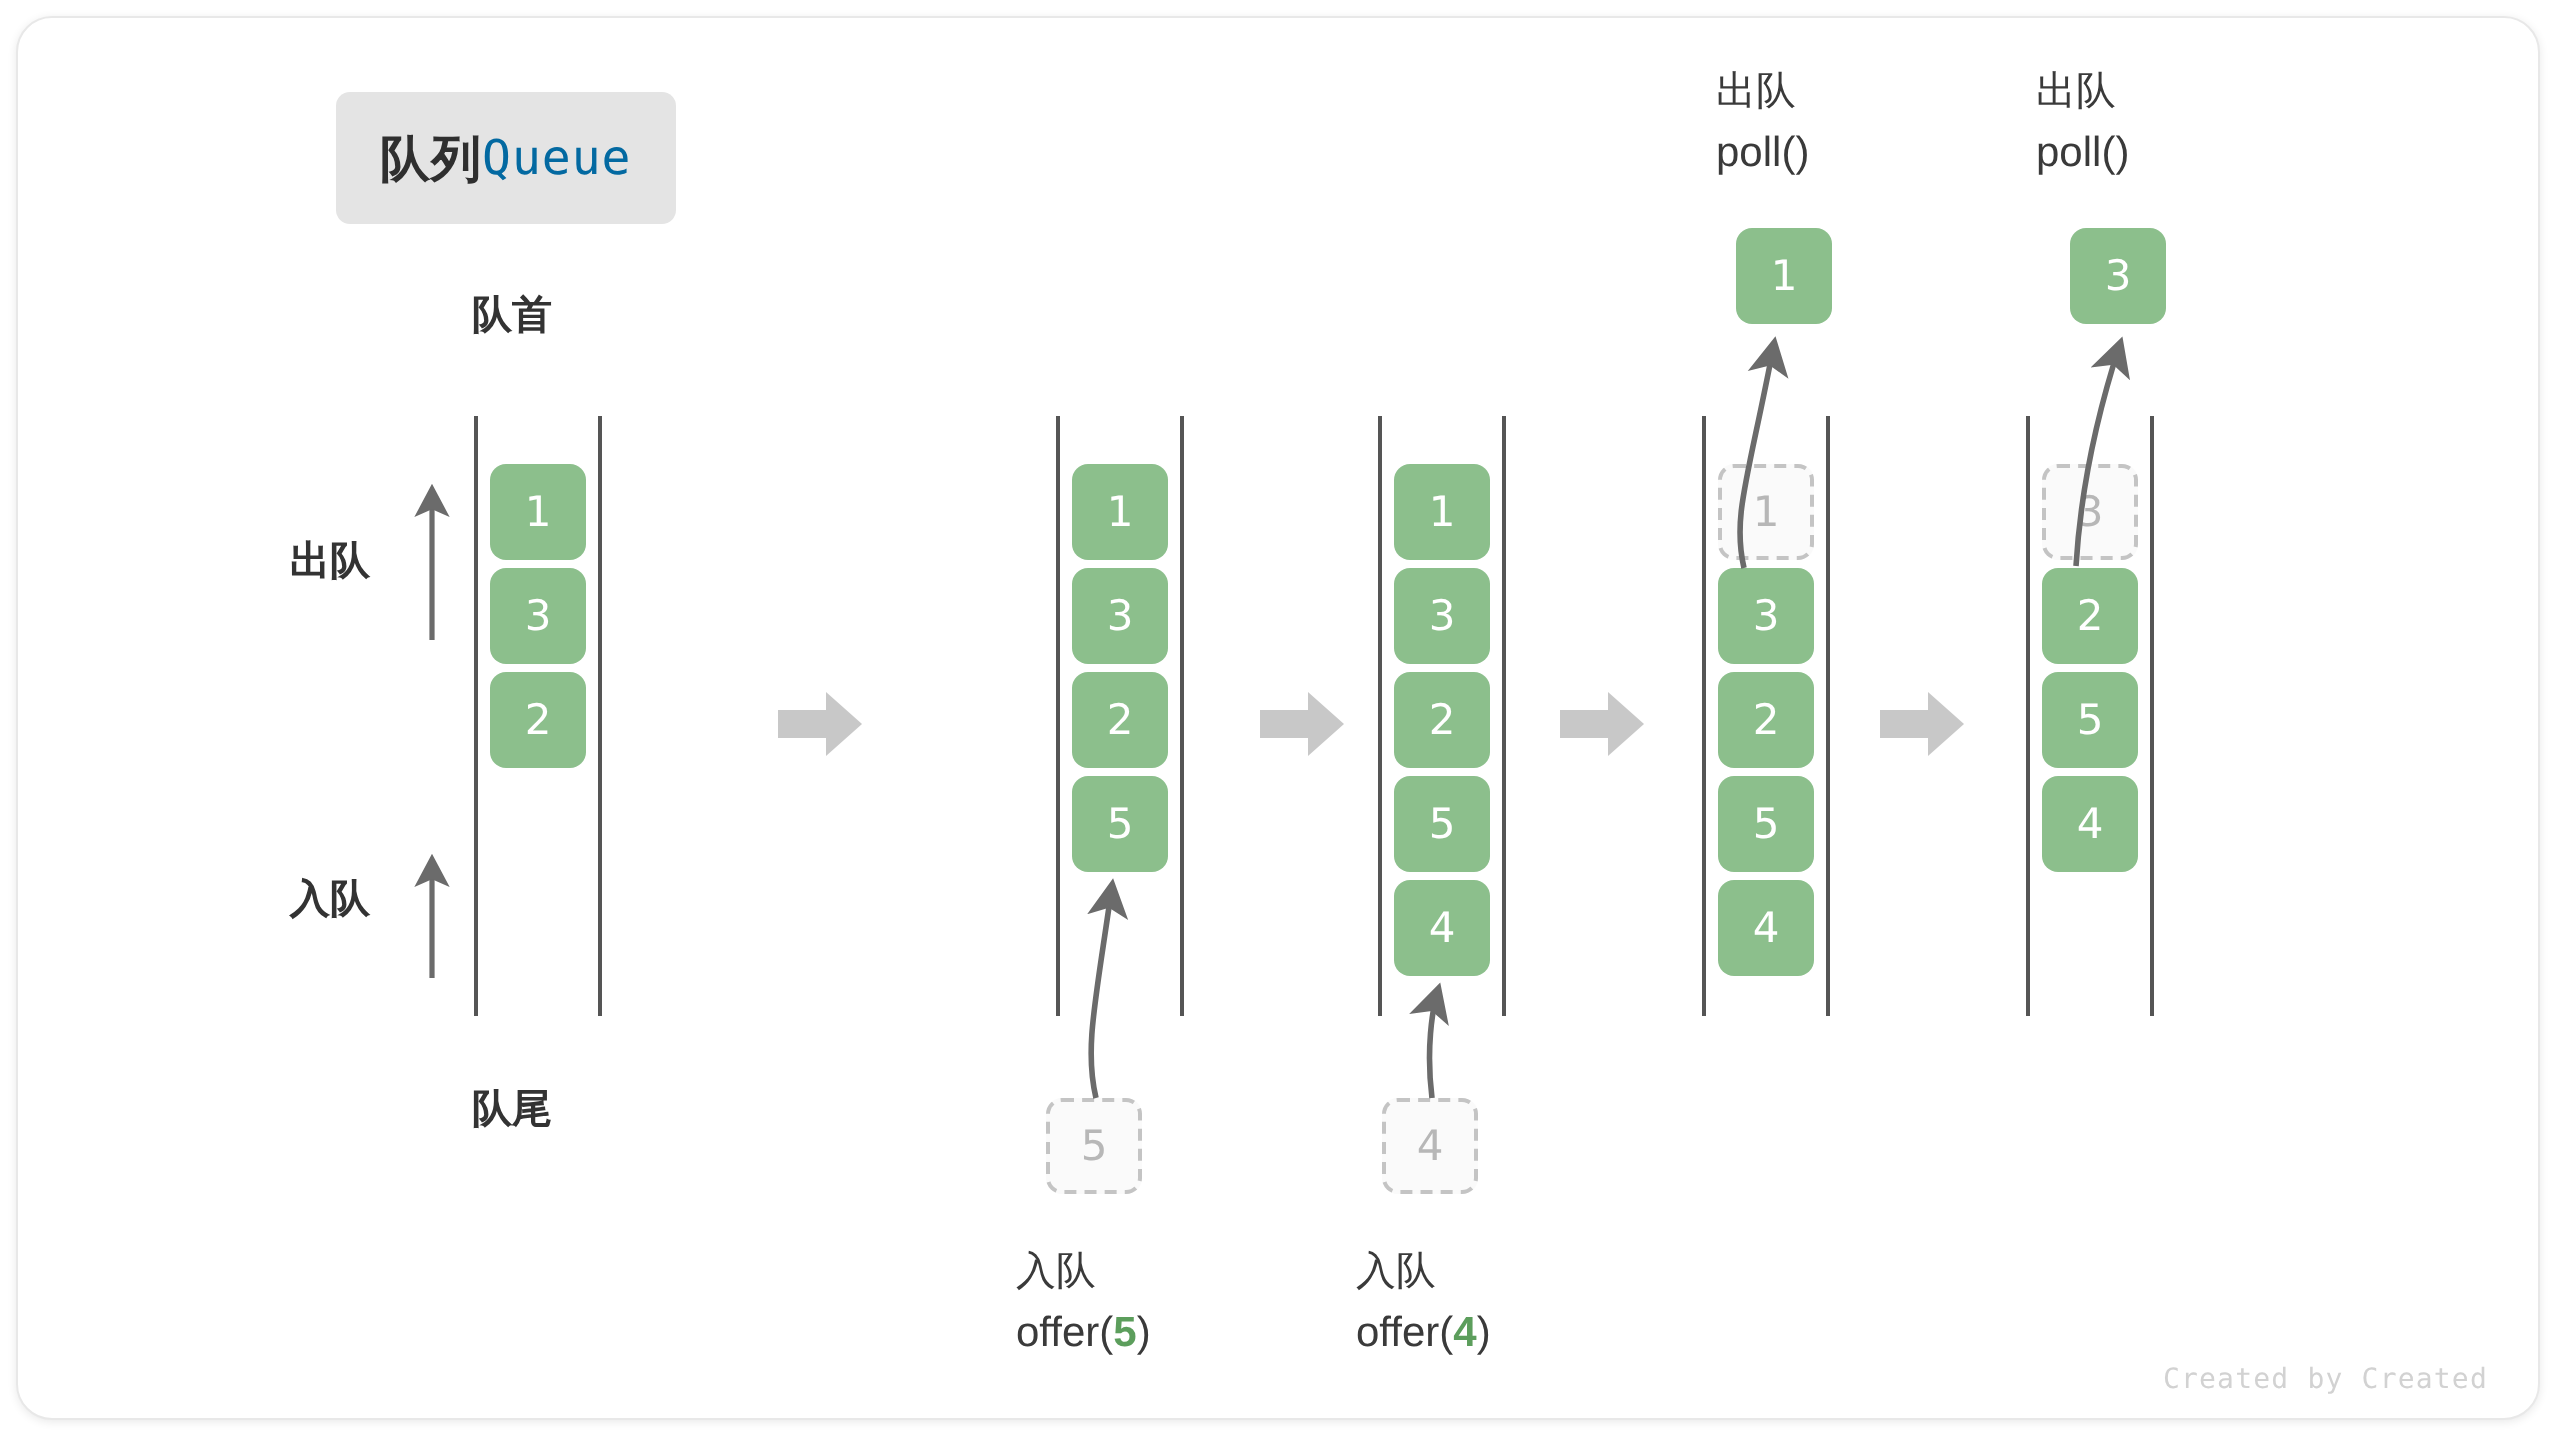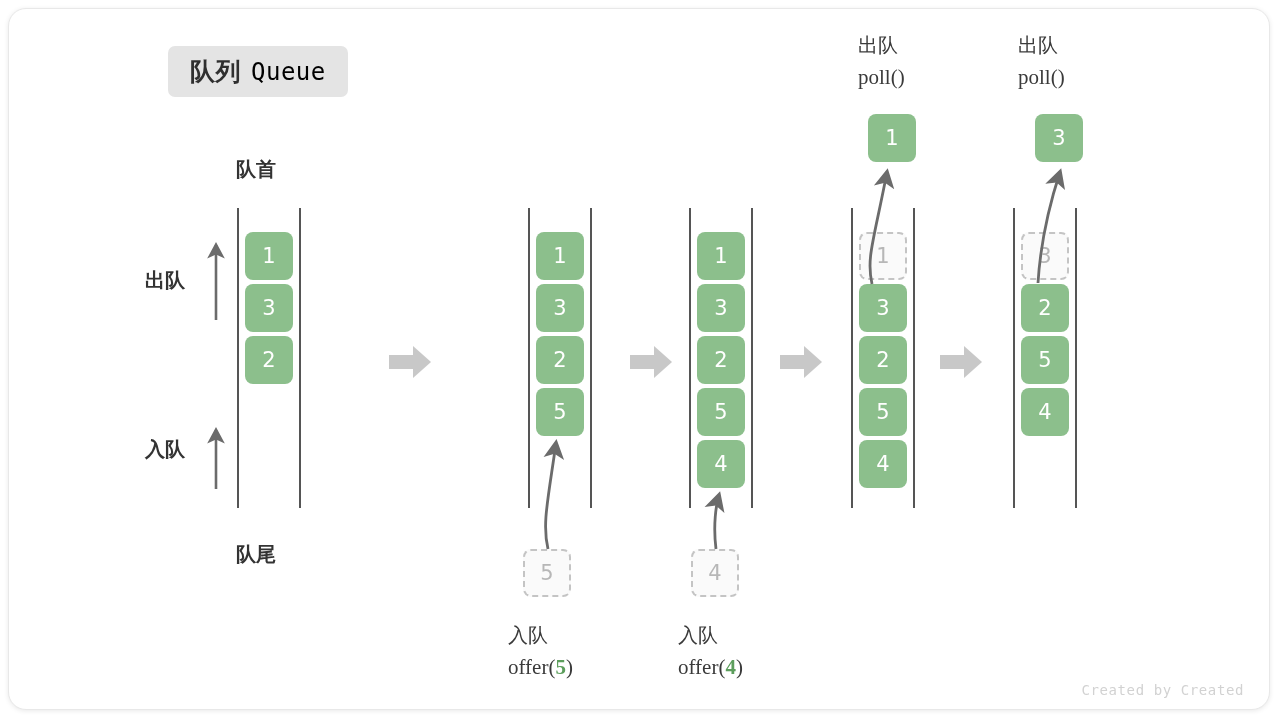"队列" .title-badge { gap: 10px -> 0; height: 51px -> 66px }
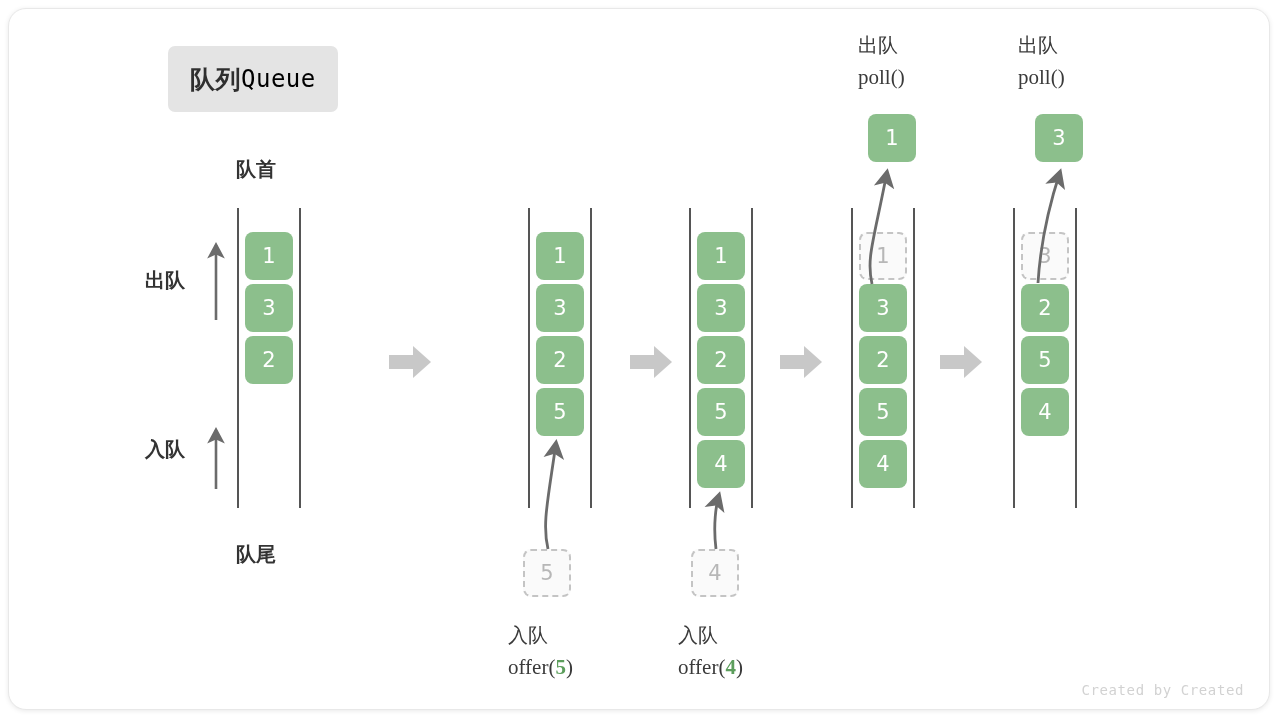"Queue" .title-en { color: #000000 -> #0369a1 }
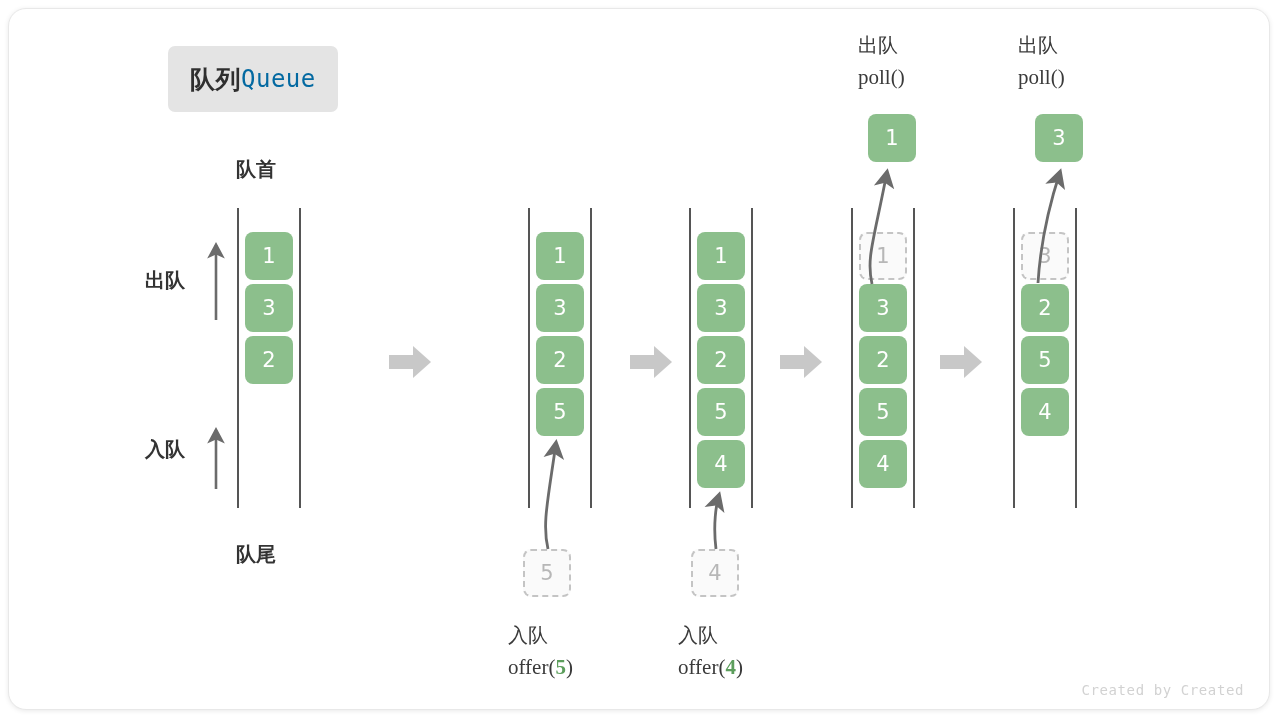"poll()" .op-caption .op-fn { font-family: Liberation Serif, serif -> Liberation Sans, sans-serif }
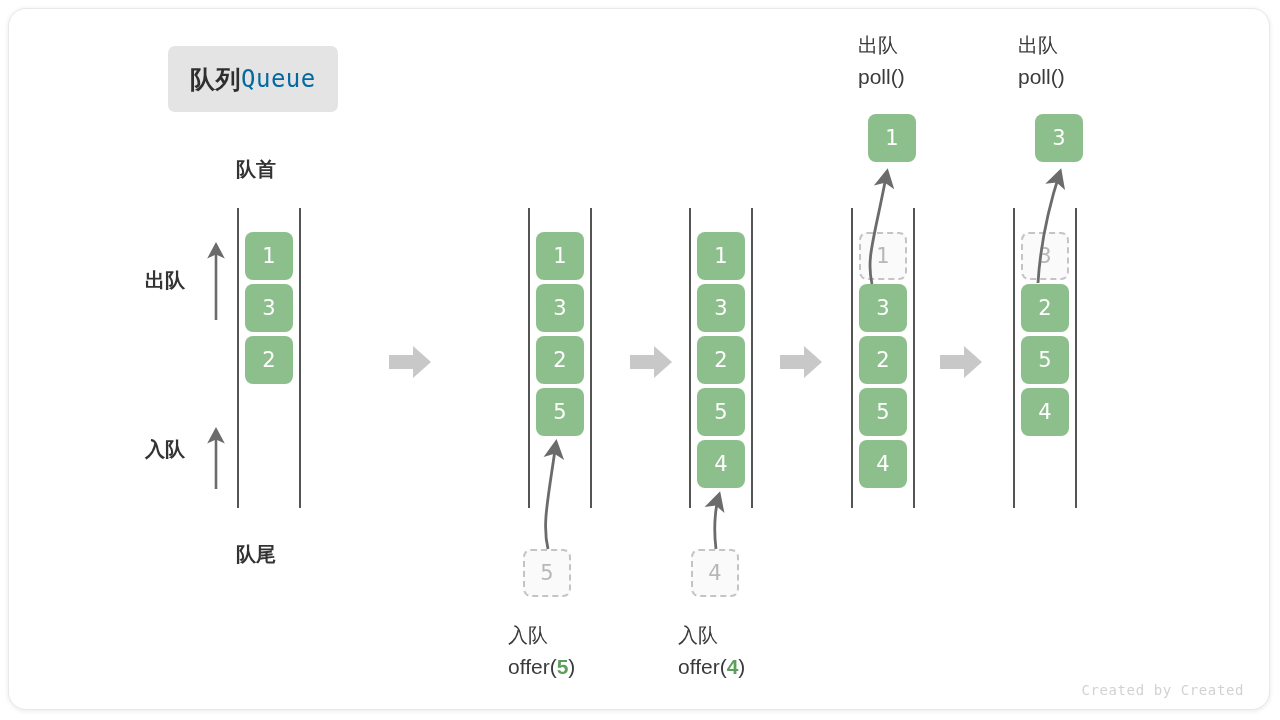"队首" .lbl-head { top: 156px -> 144px }
